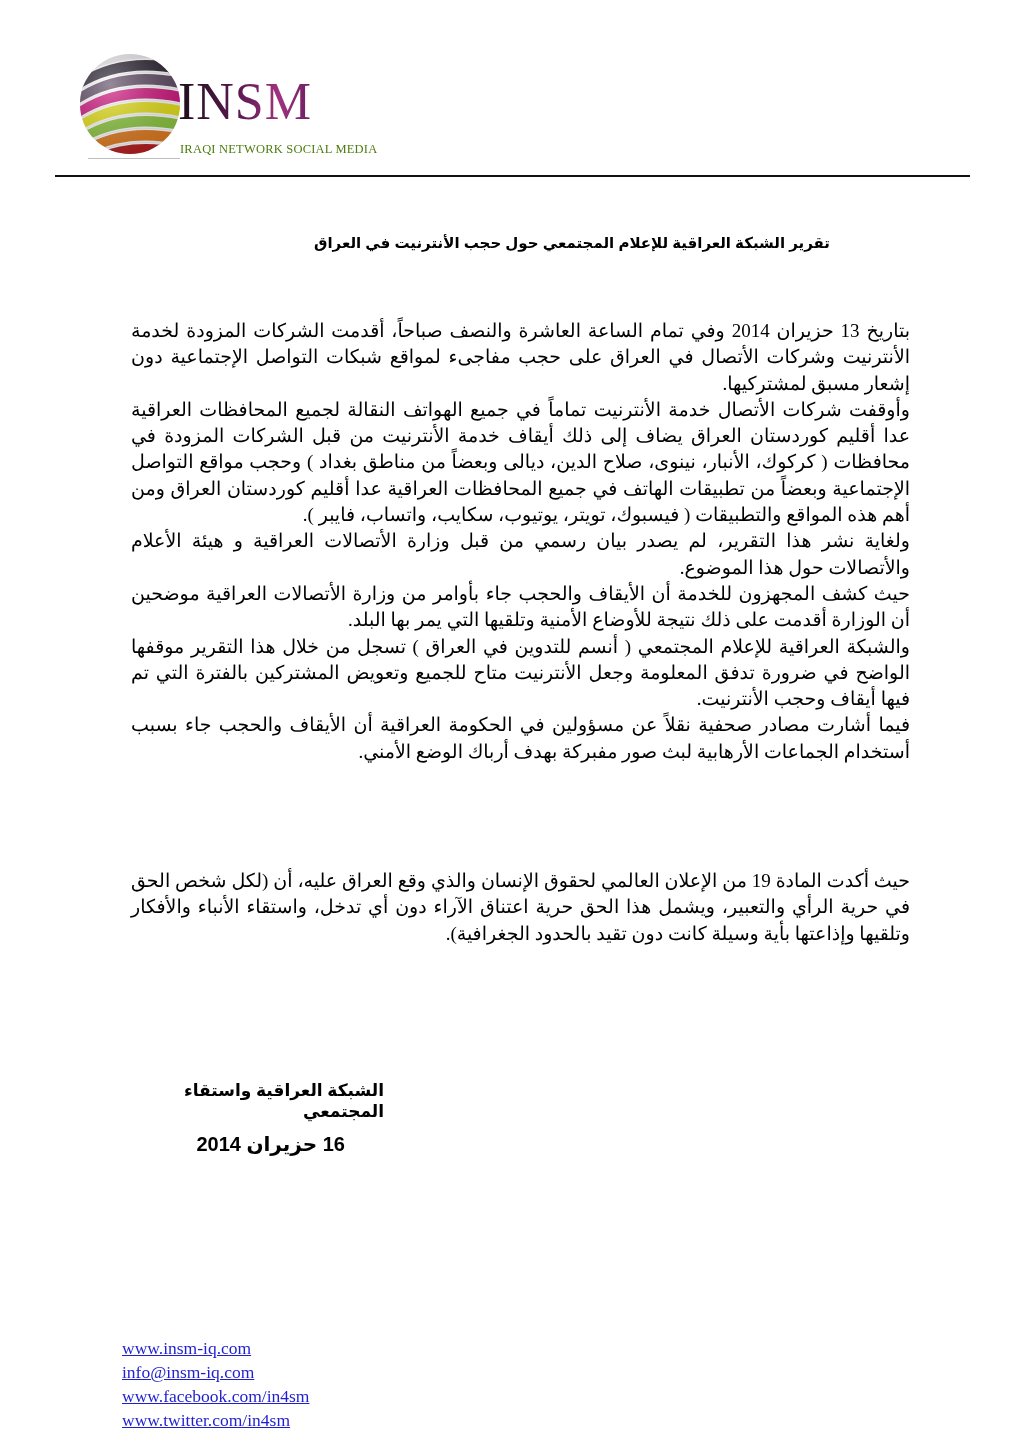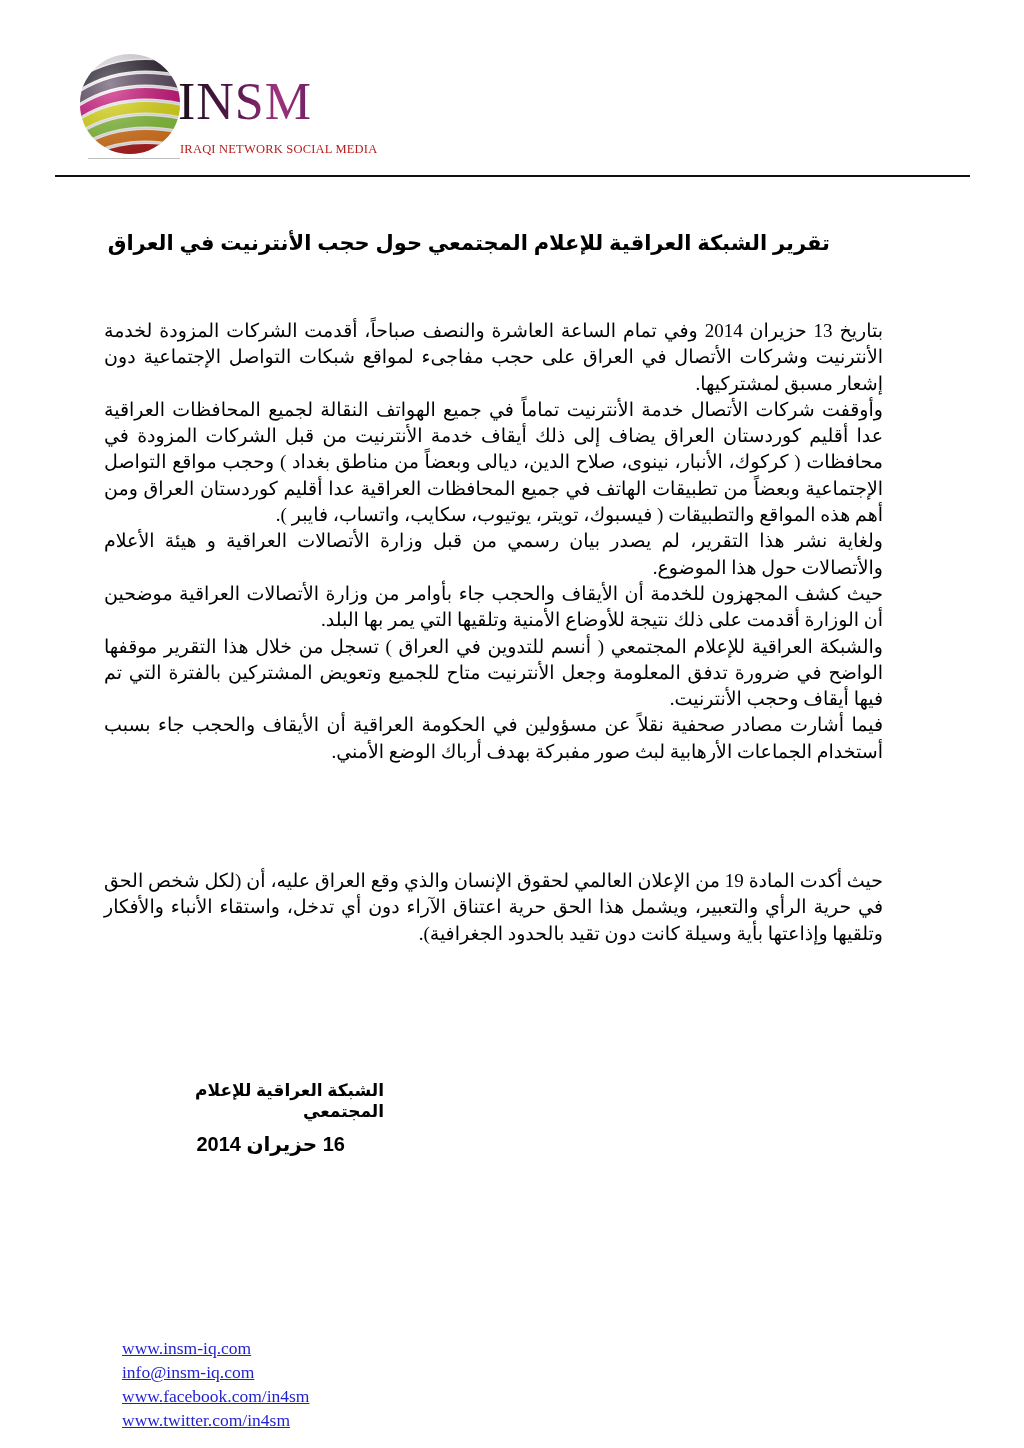"IRAQI NETWORK SOCIAL MEDIA" .logo-sub { color: #b91c1c -> #4d7c0f }
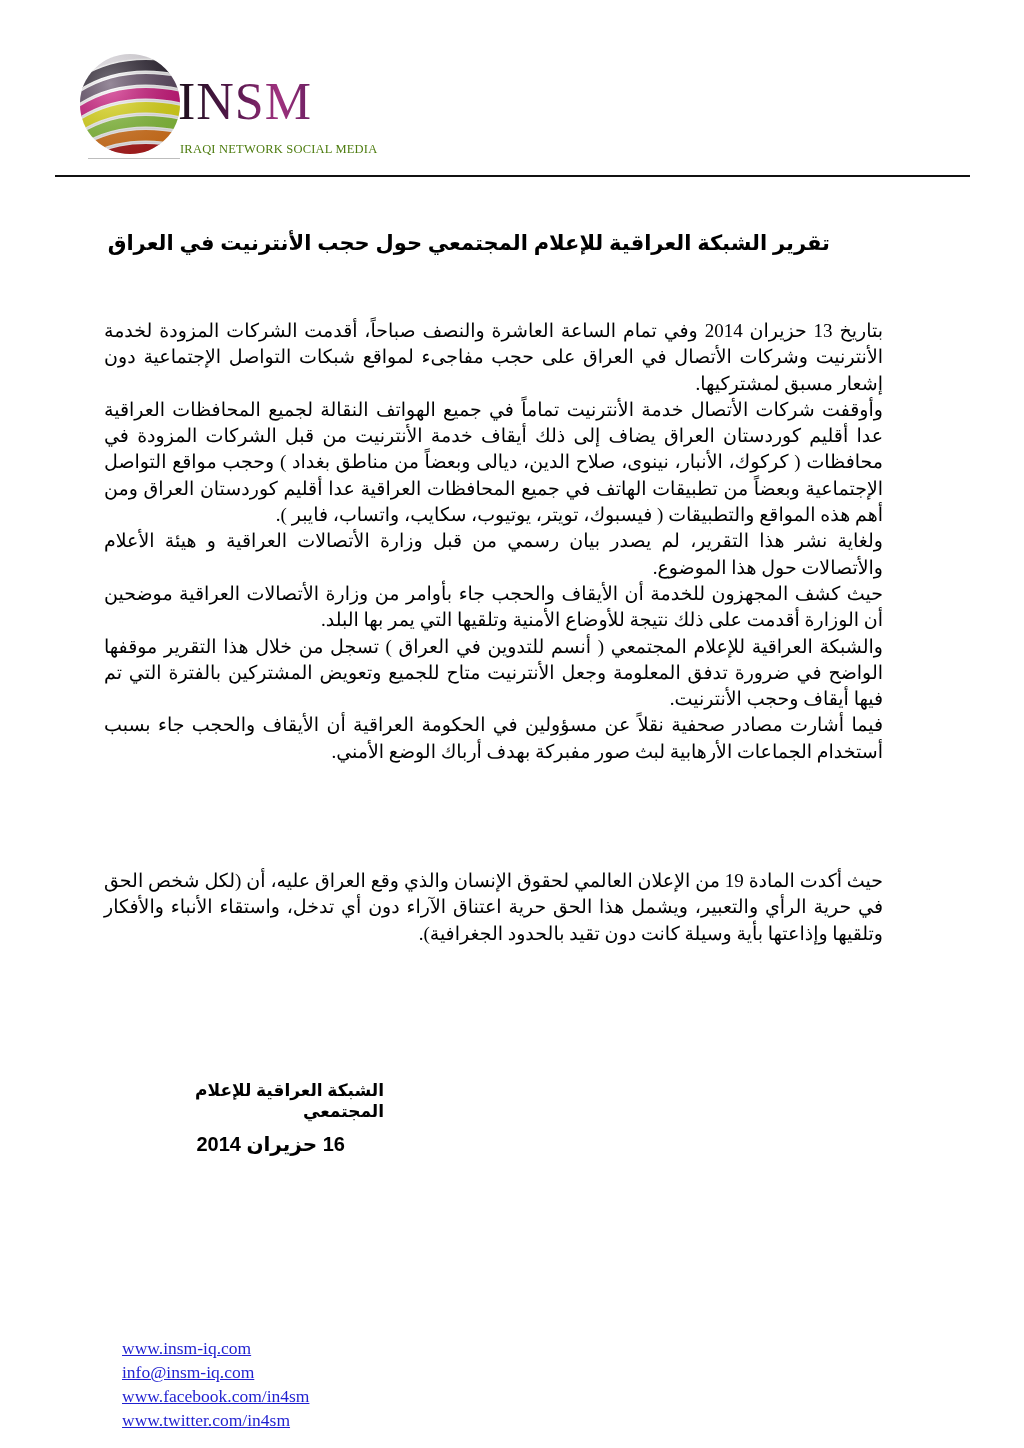"تقرير الشبكة العراقية للإعلام المجتمعي" .title { font-size: 21px -> 15px }
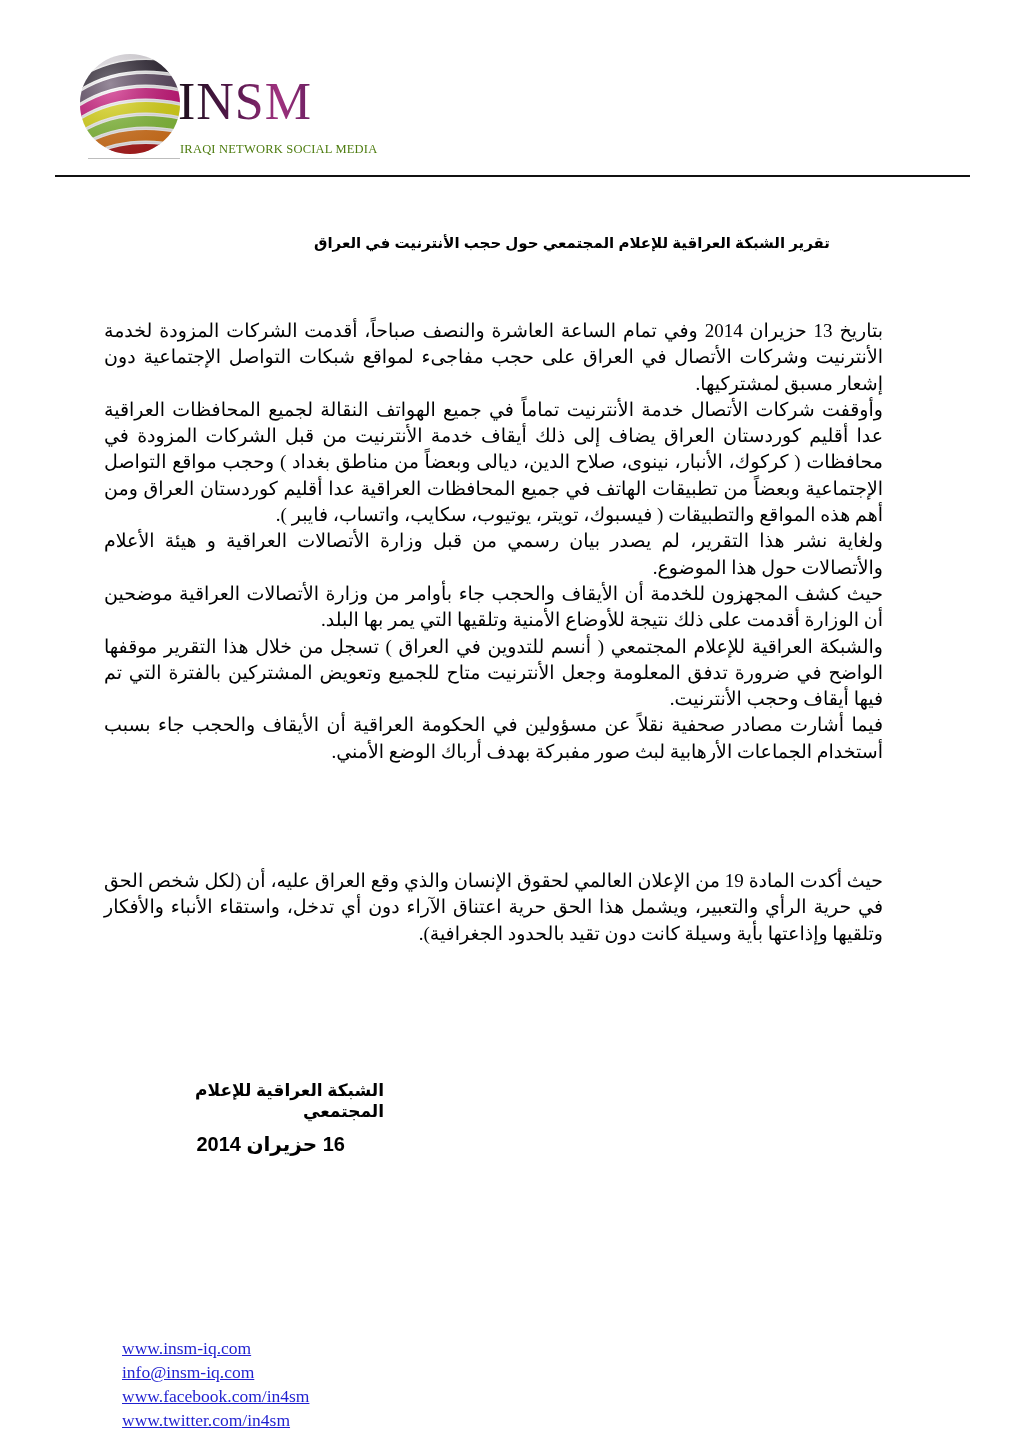"بتاريخ 13 حزيران 2014 وفي" .body-block { left: 104px -> 131px }
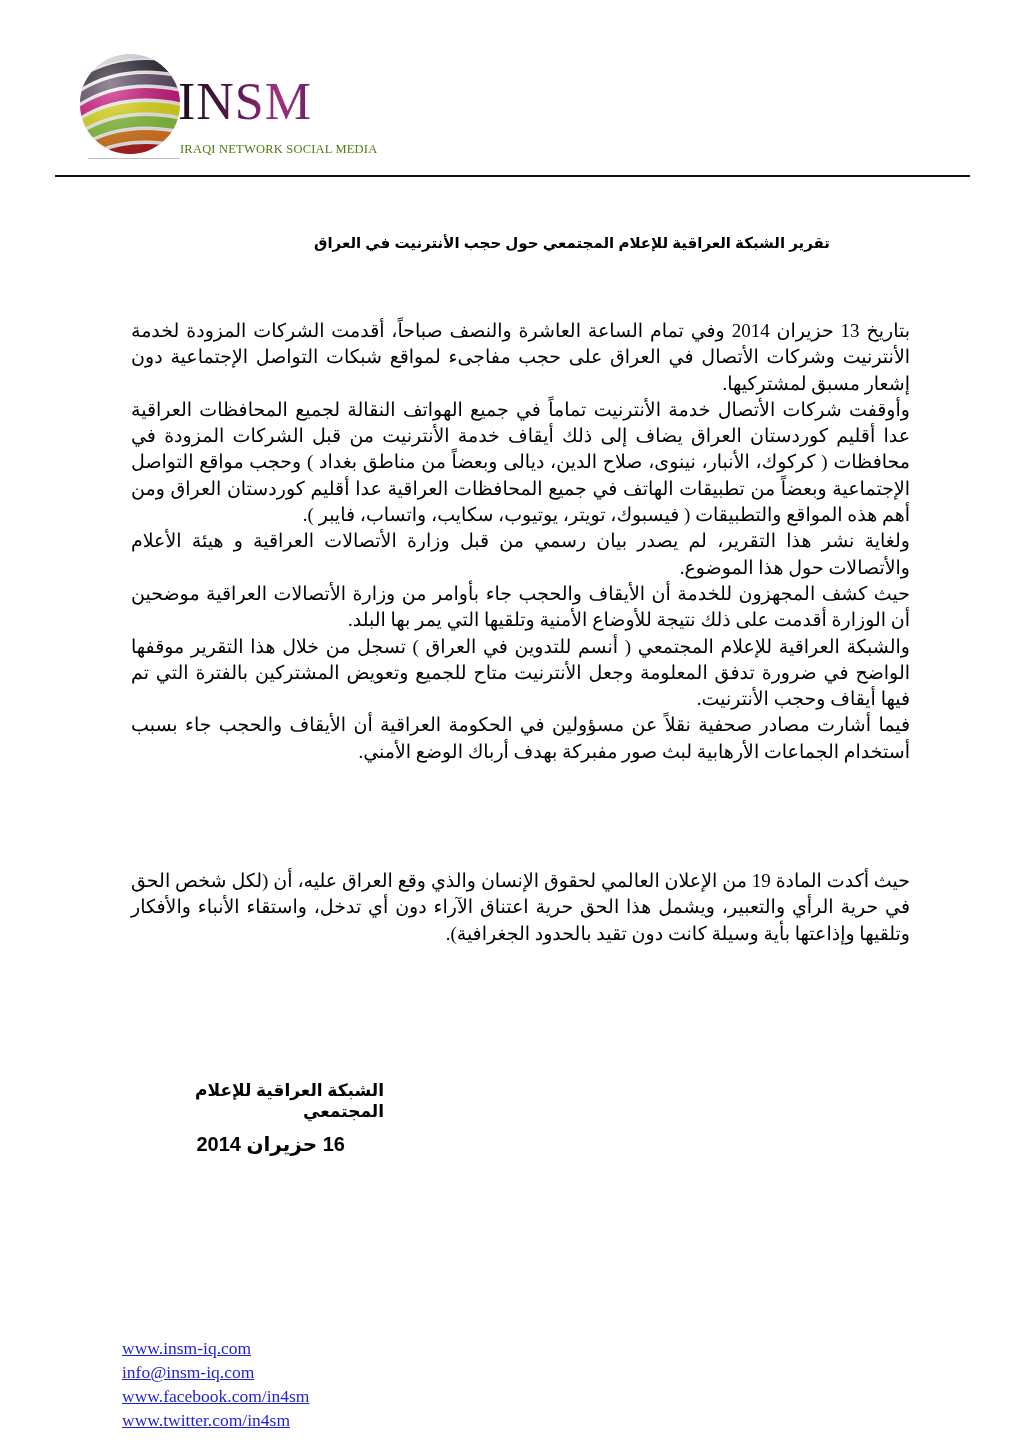"الشبكة العراقية للإعلام المجتمعي" div.signature { text: للإعلام -> واستقاء }
